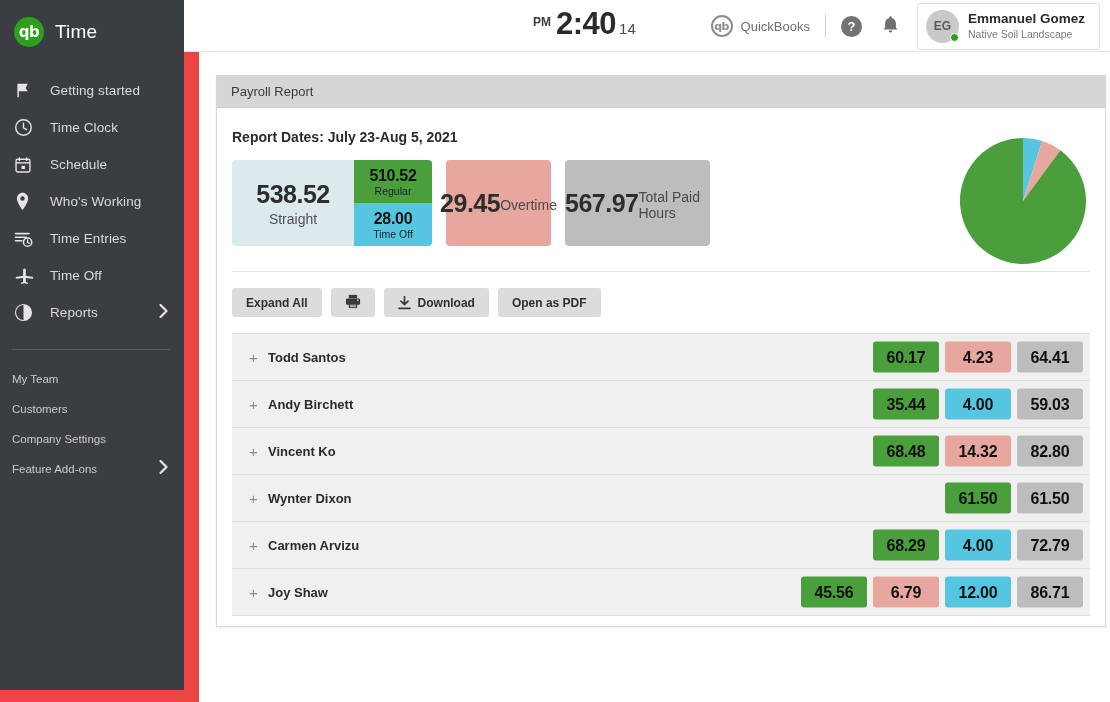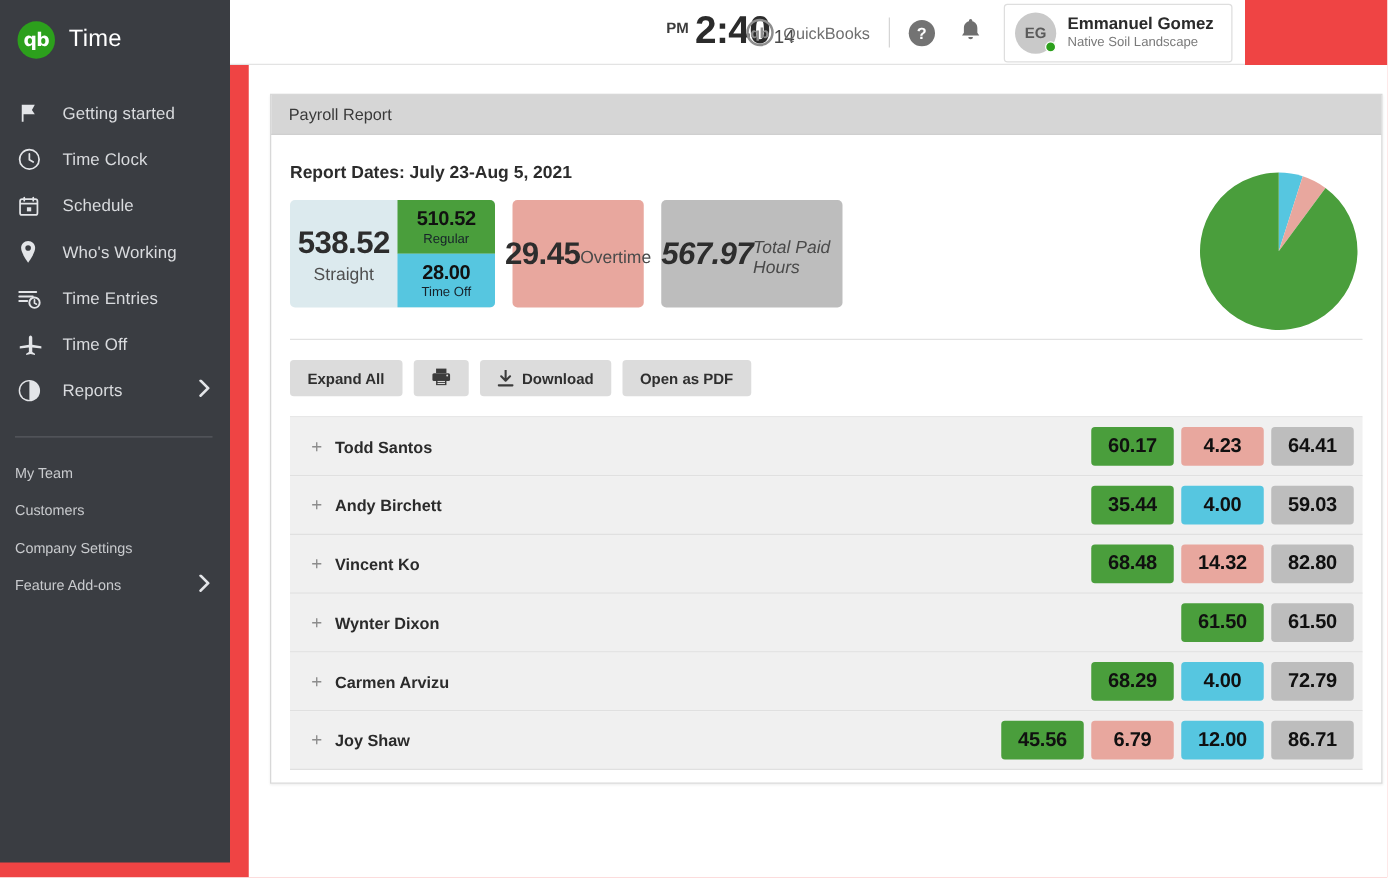"PM" .header { width: 812px -> 926px }
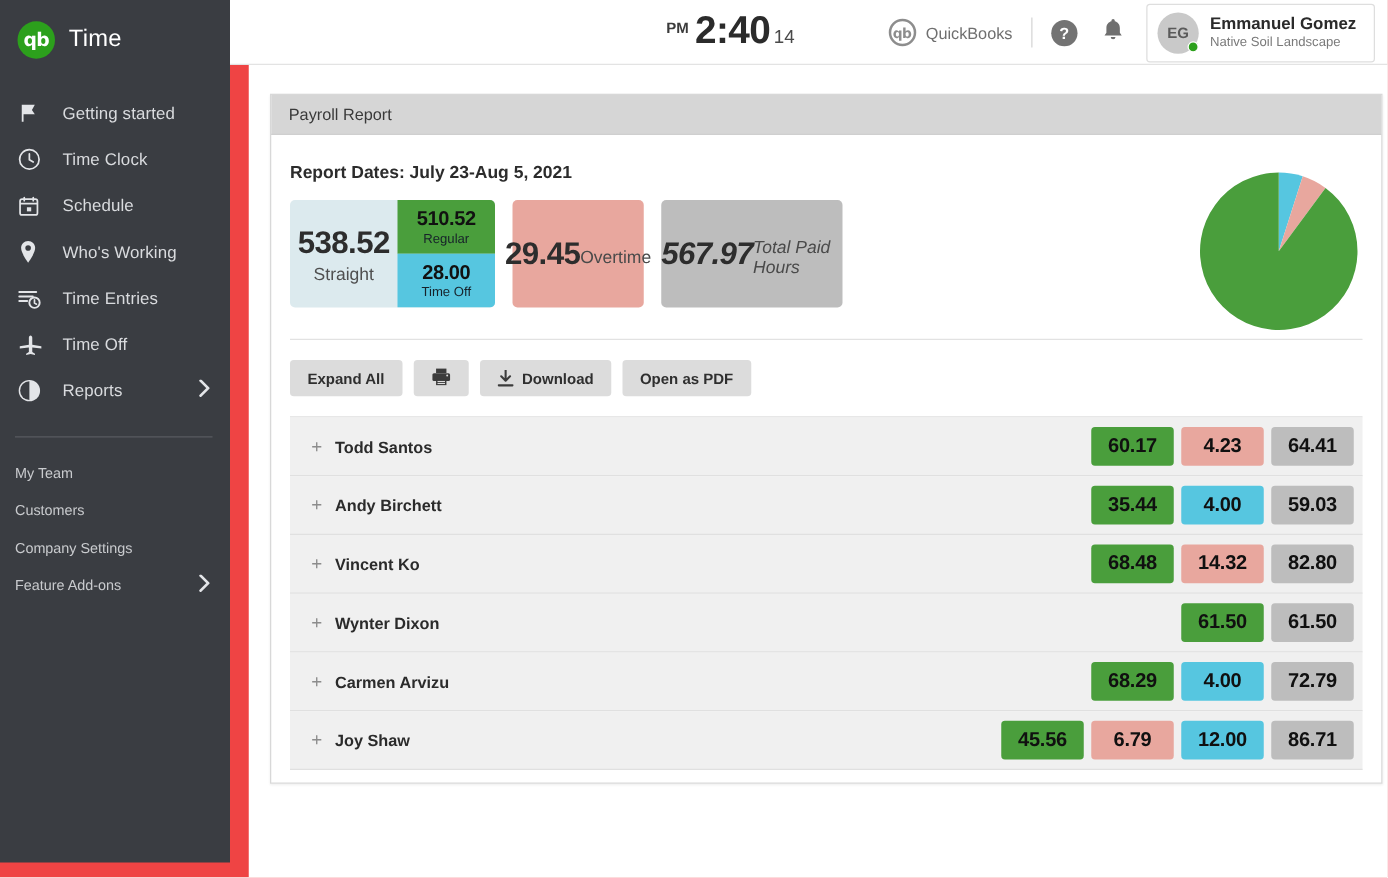"538.52" .straight-card { width: 164px -> 200px }
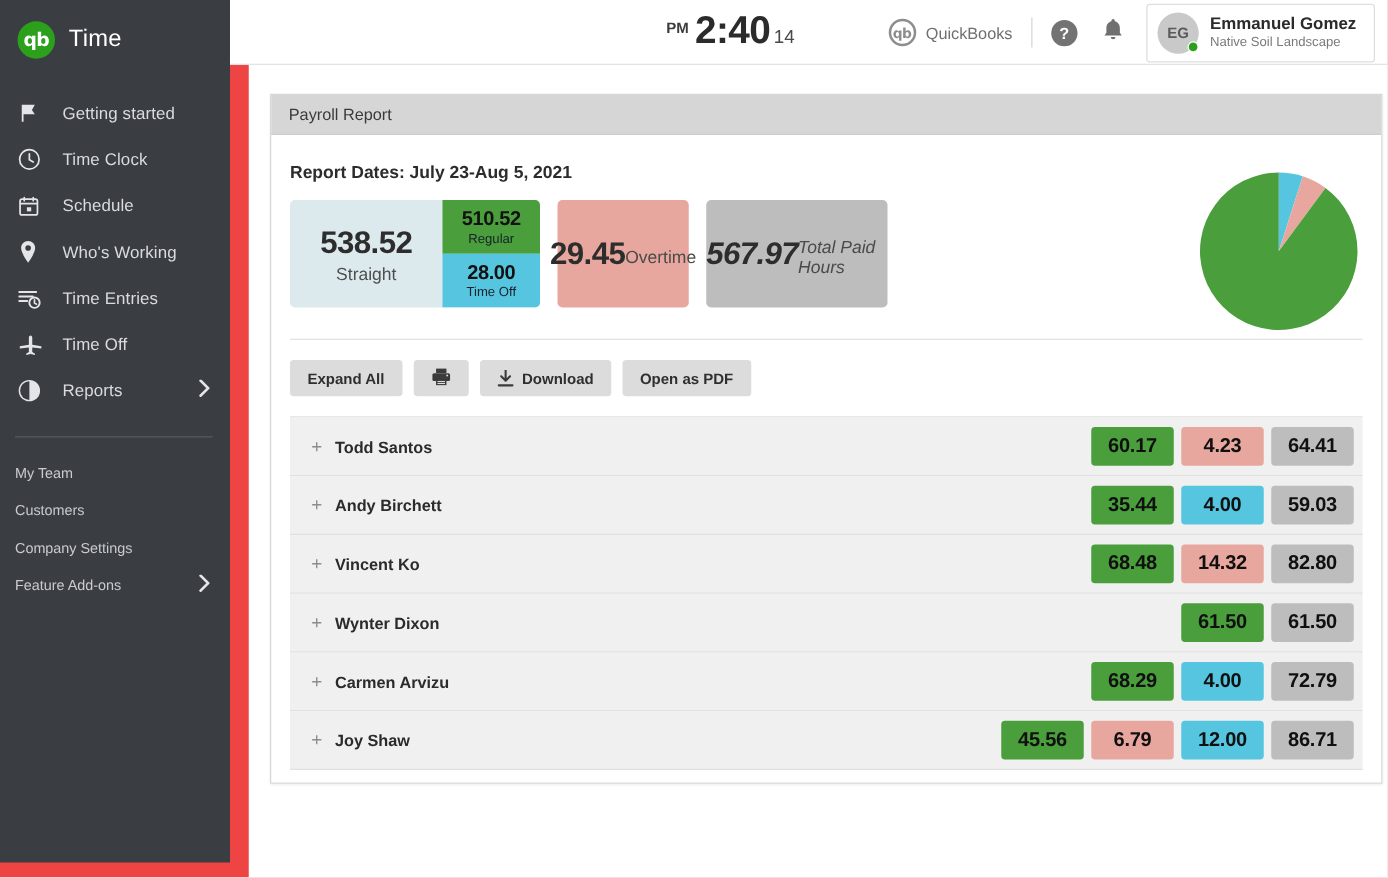"567.97" .stat-total { font-style: italic -> none }
